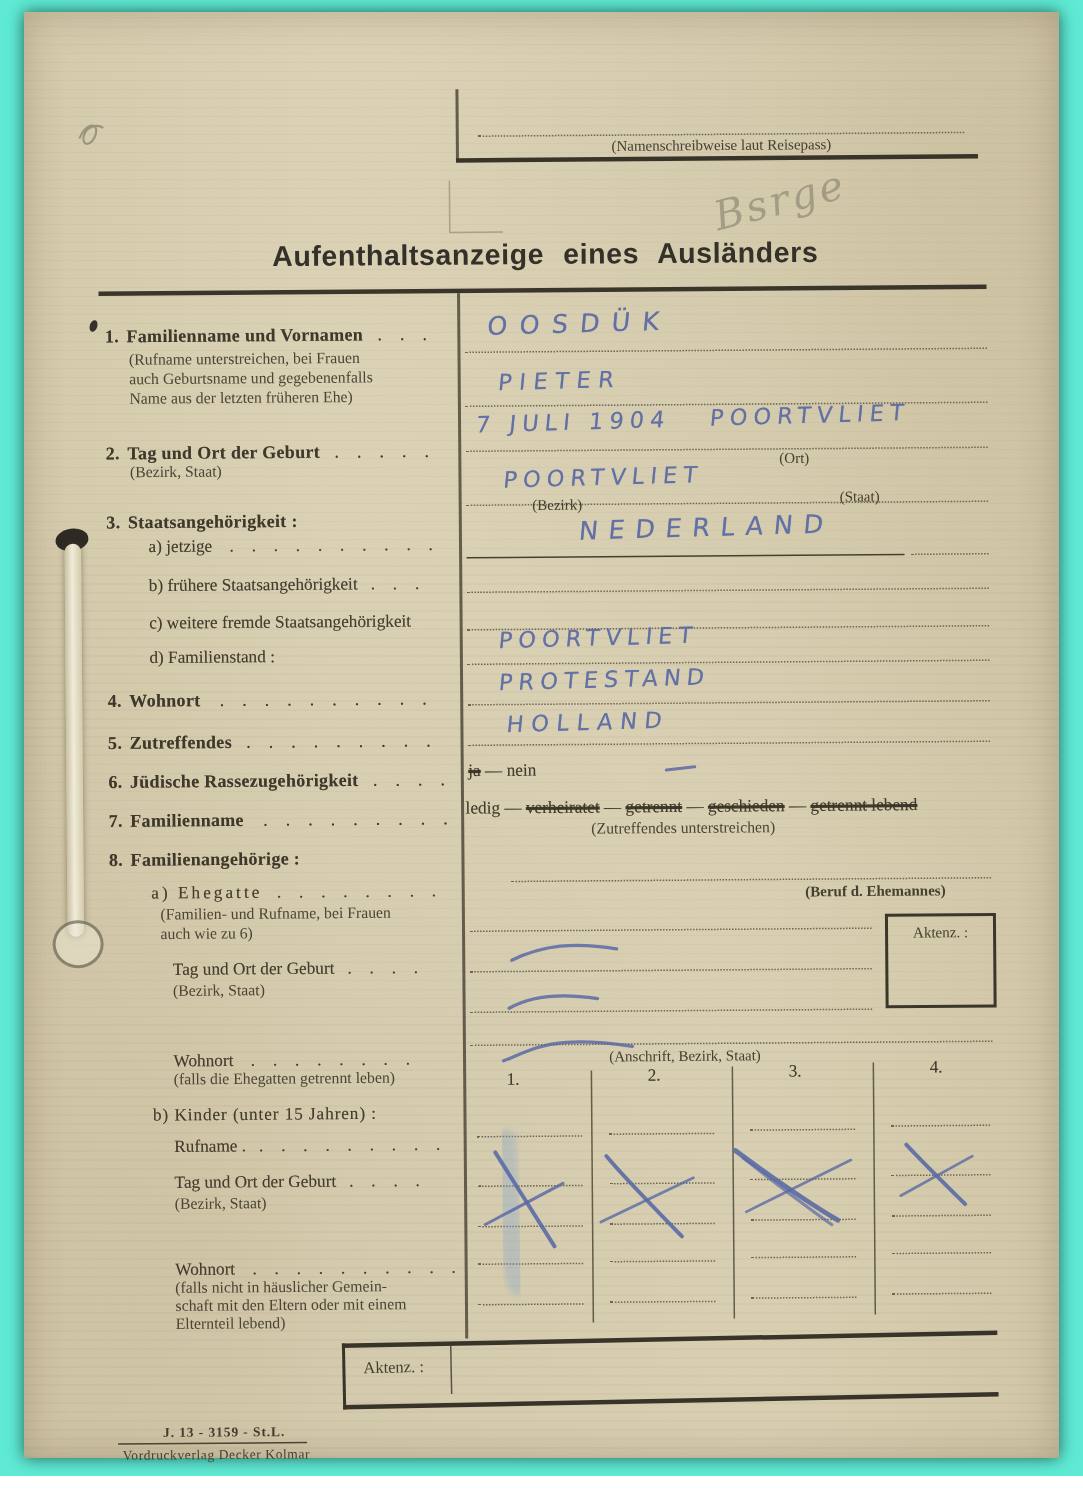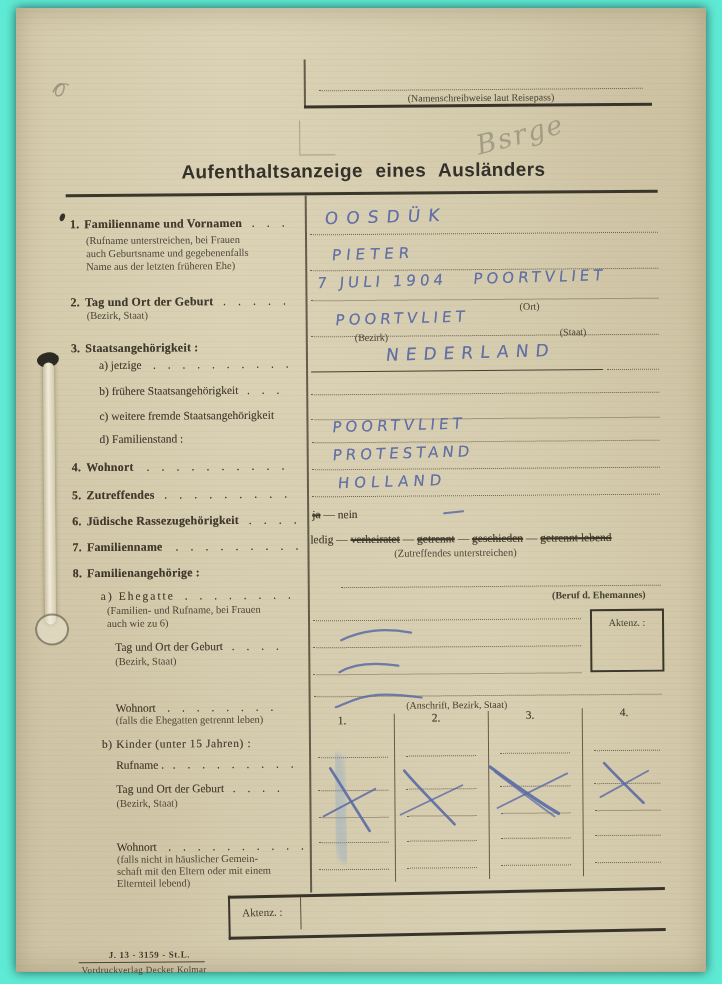"(Beruf d. Ehemannes)" div.abs { text-align: center -> left }
